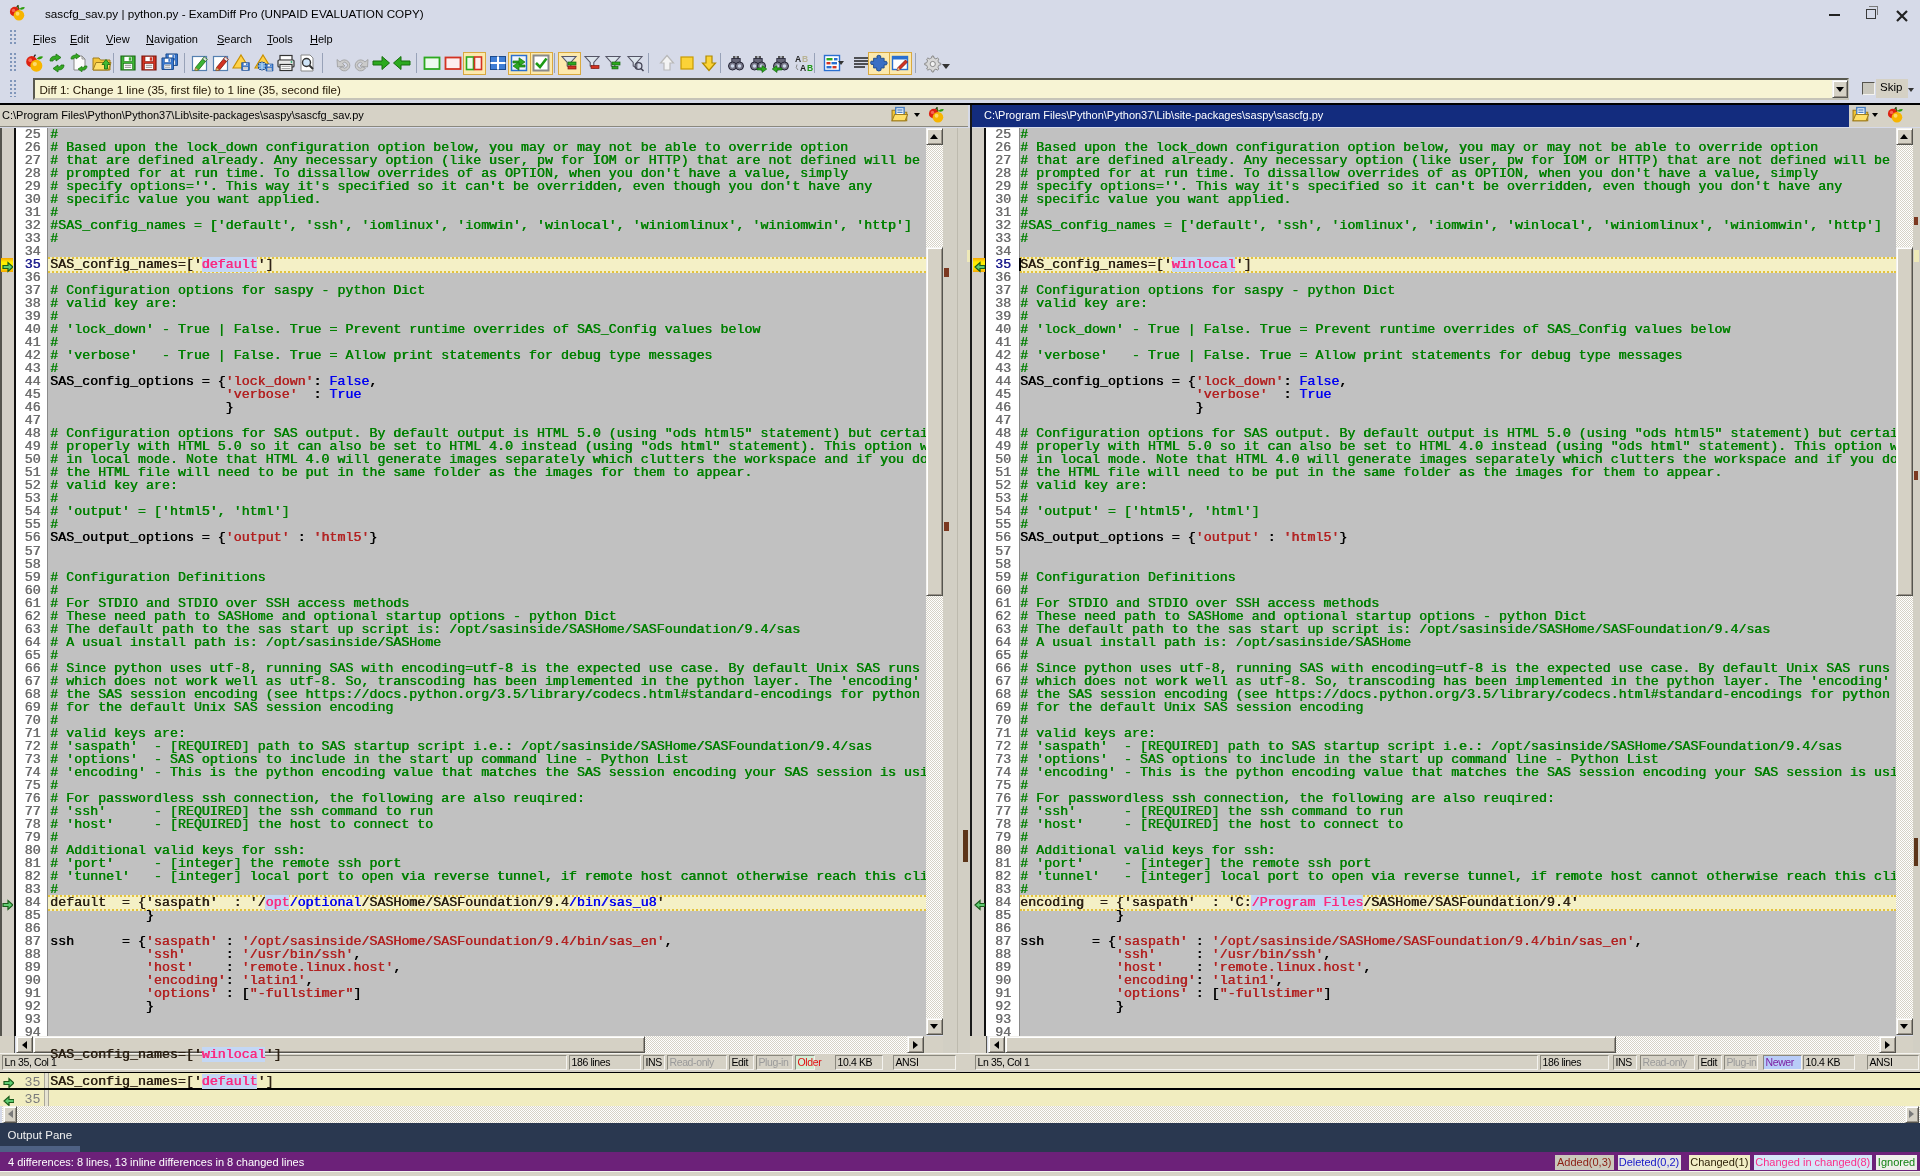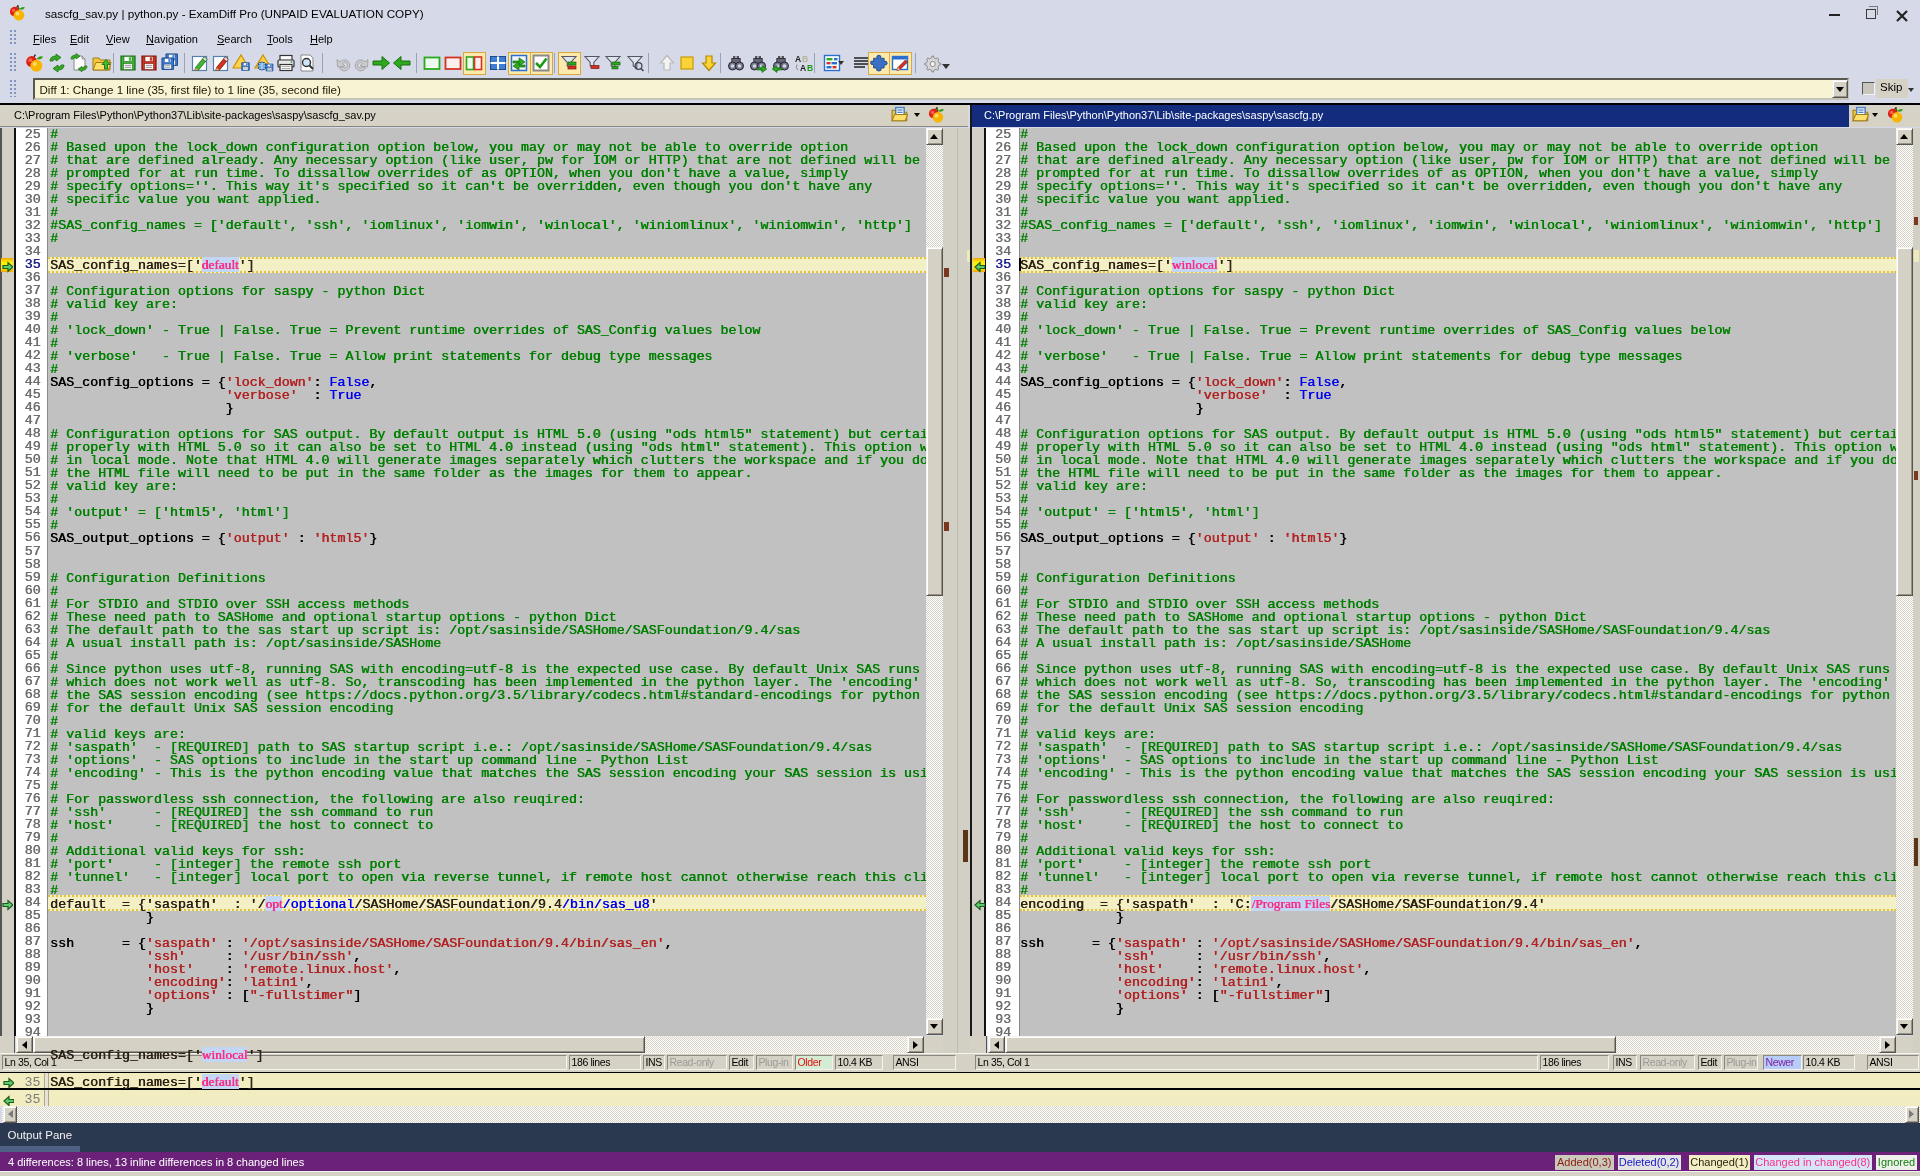"C:\Program Files\Python\Python37\Lib\site-packages\saspy\sascfg_sav.py" div.abs { left: 14px -> 2px }
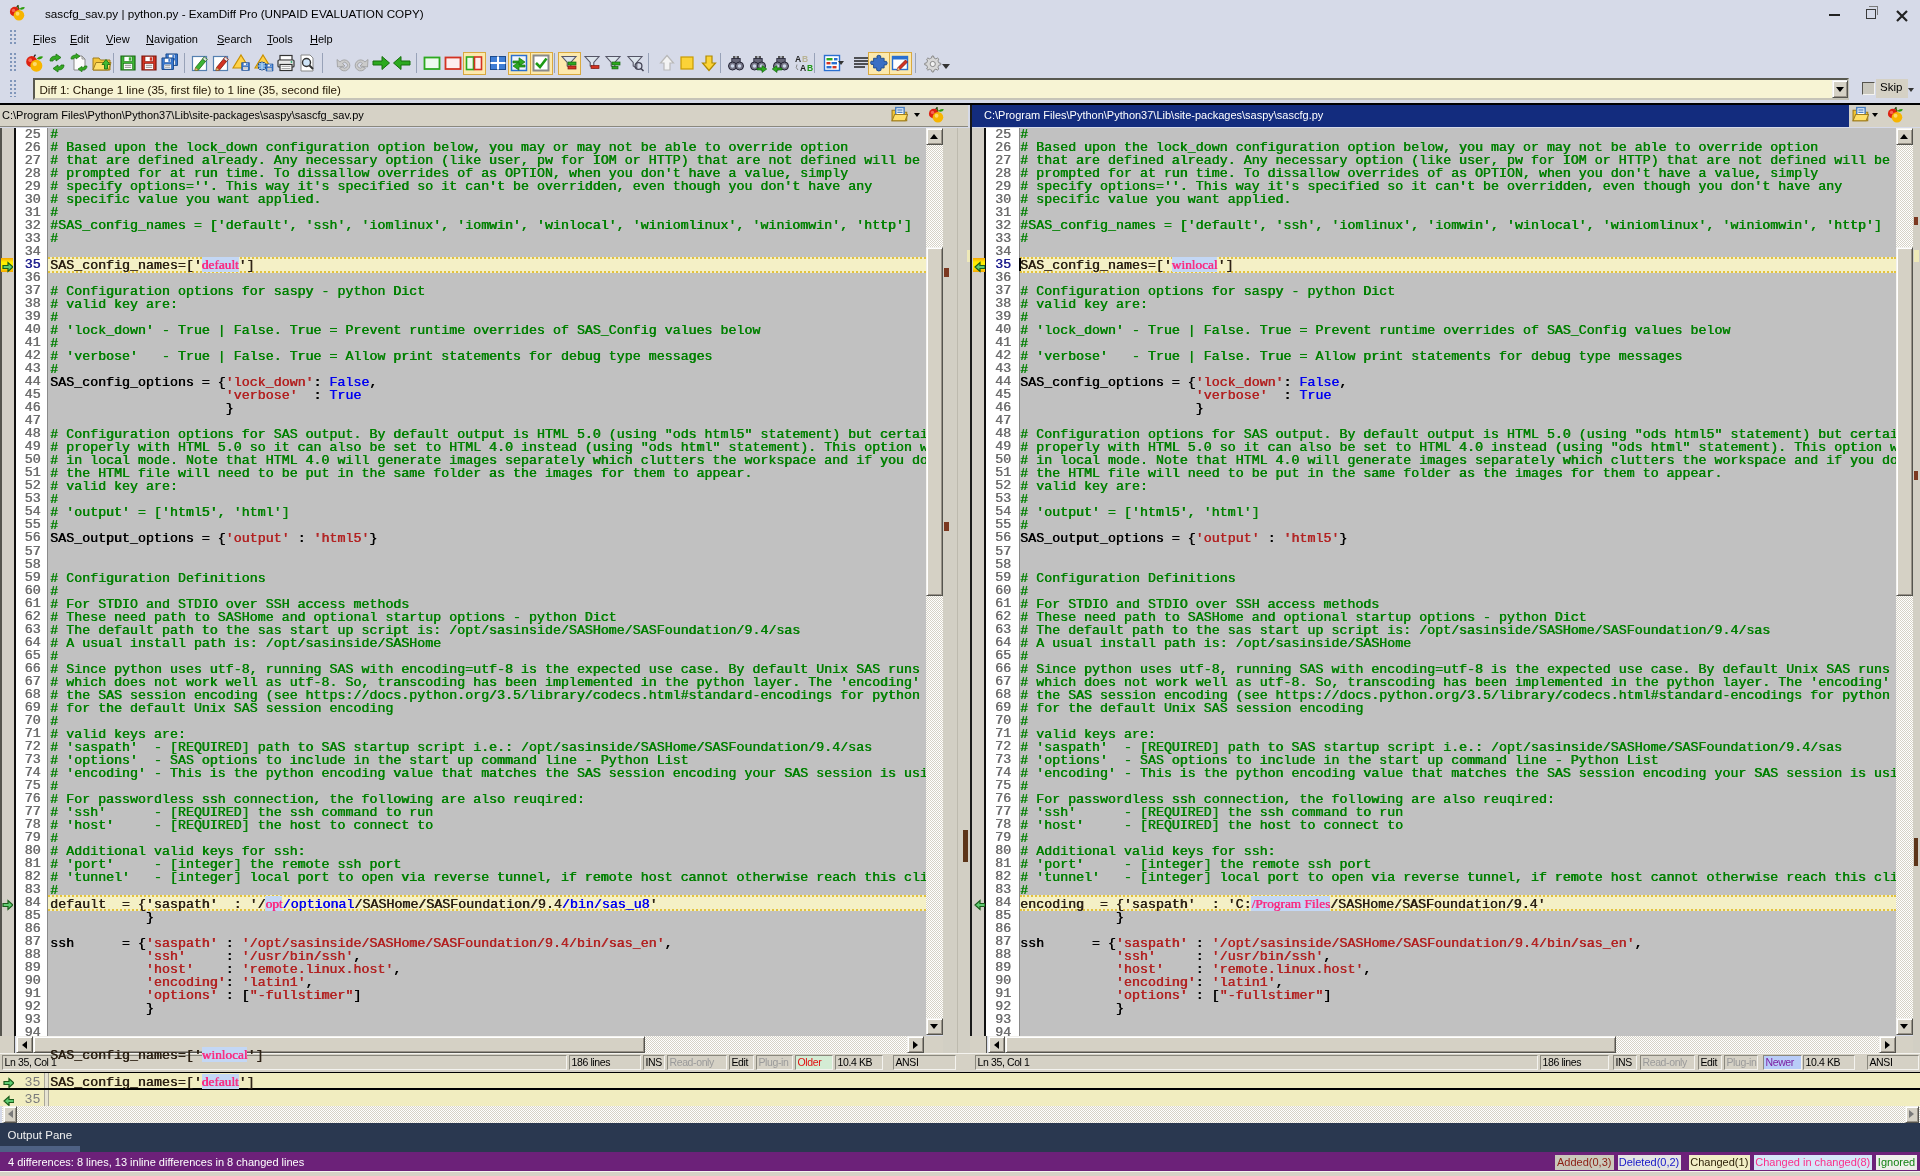"default" pre.code .pb { font-family: Liberation Serif, serif -> none }
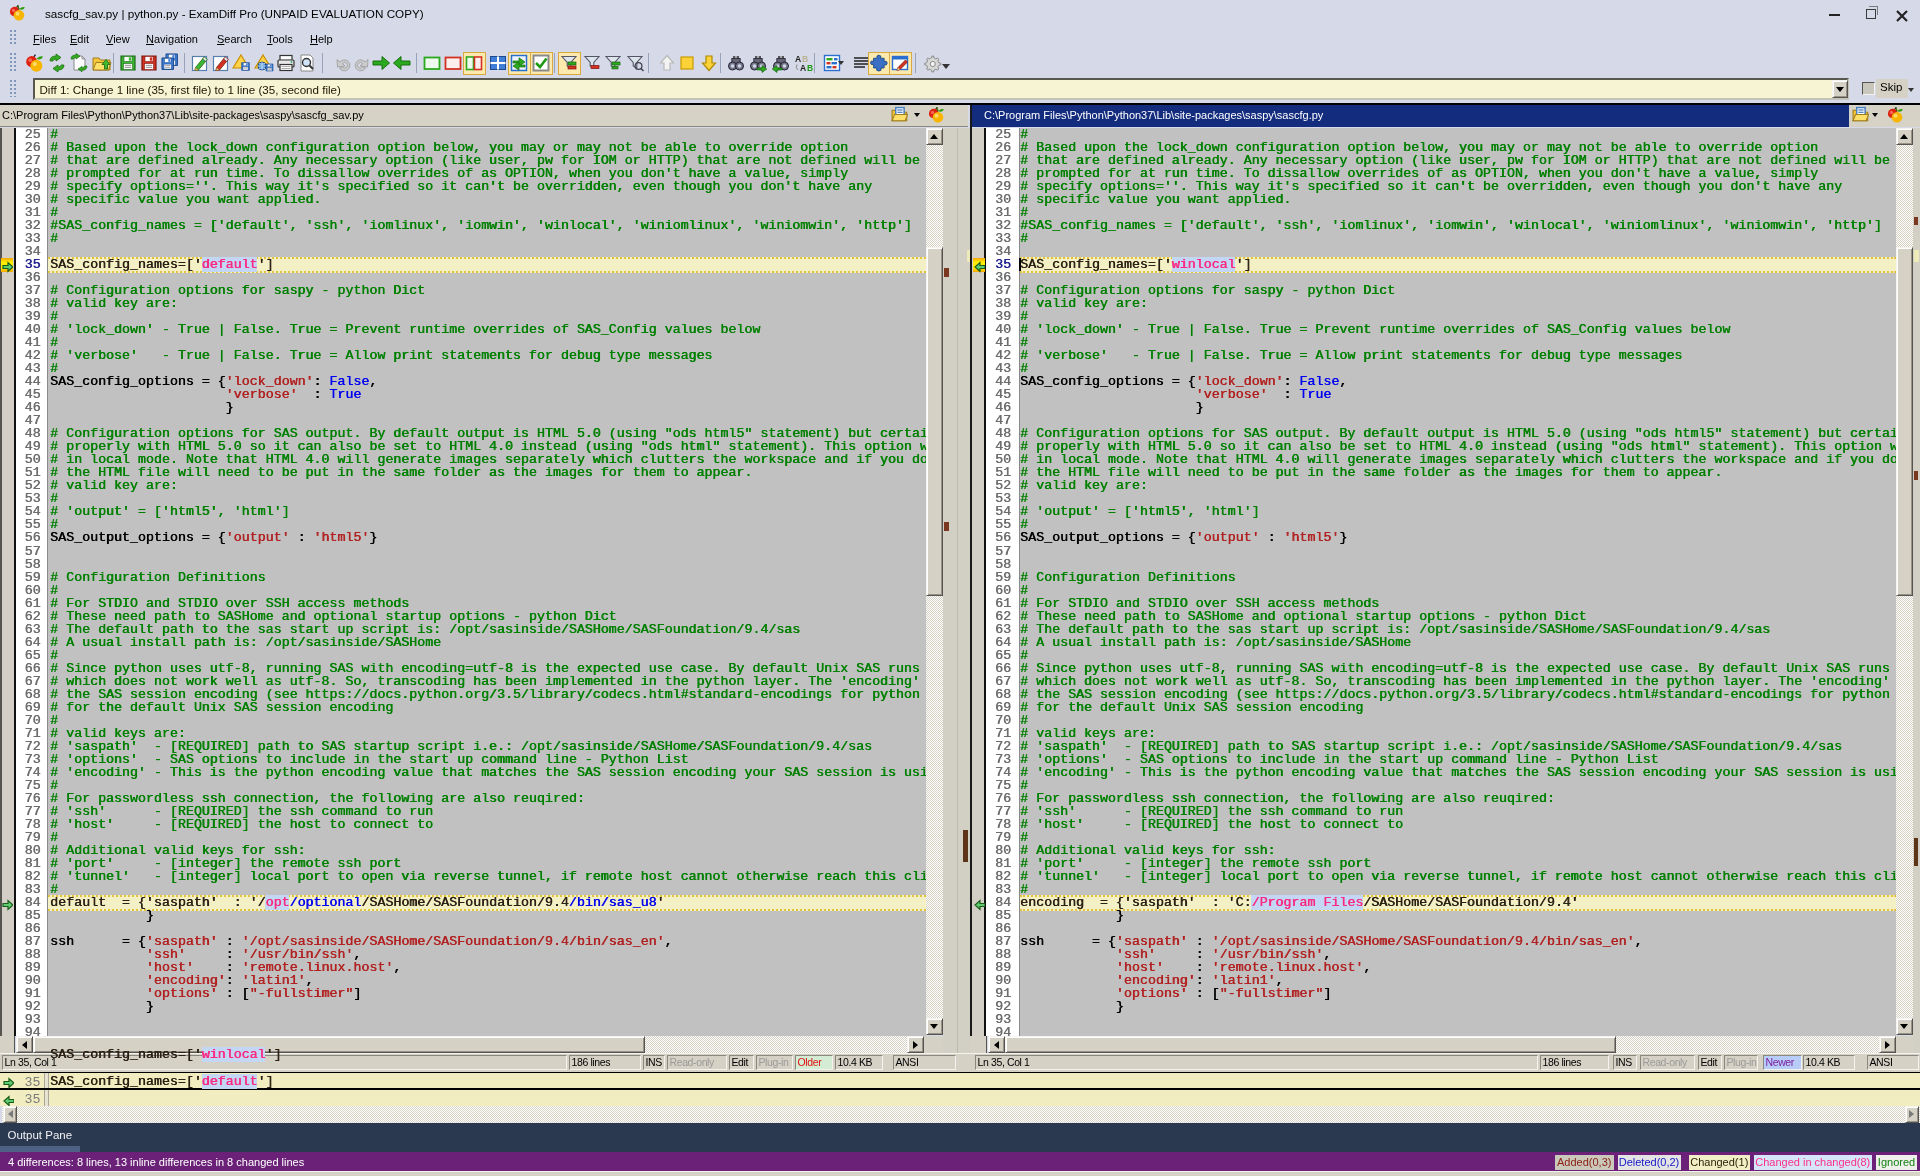"Older" div.cell { width: 38px -> 20px }
